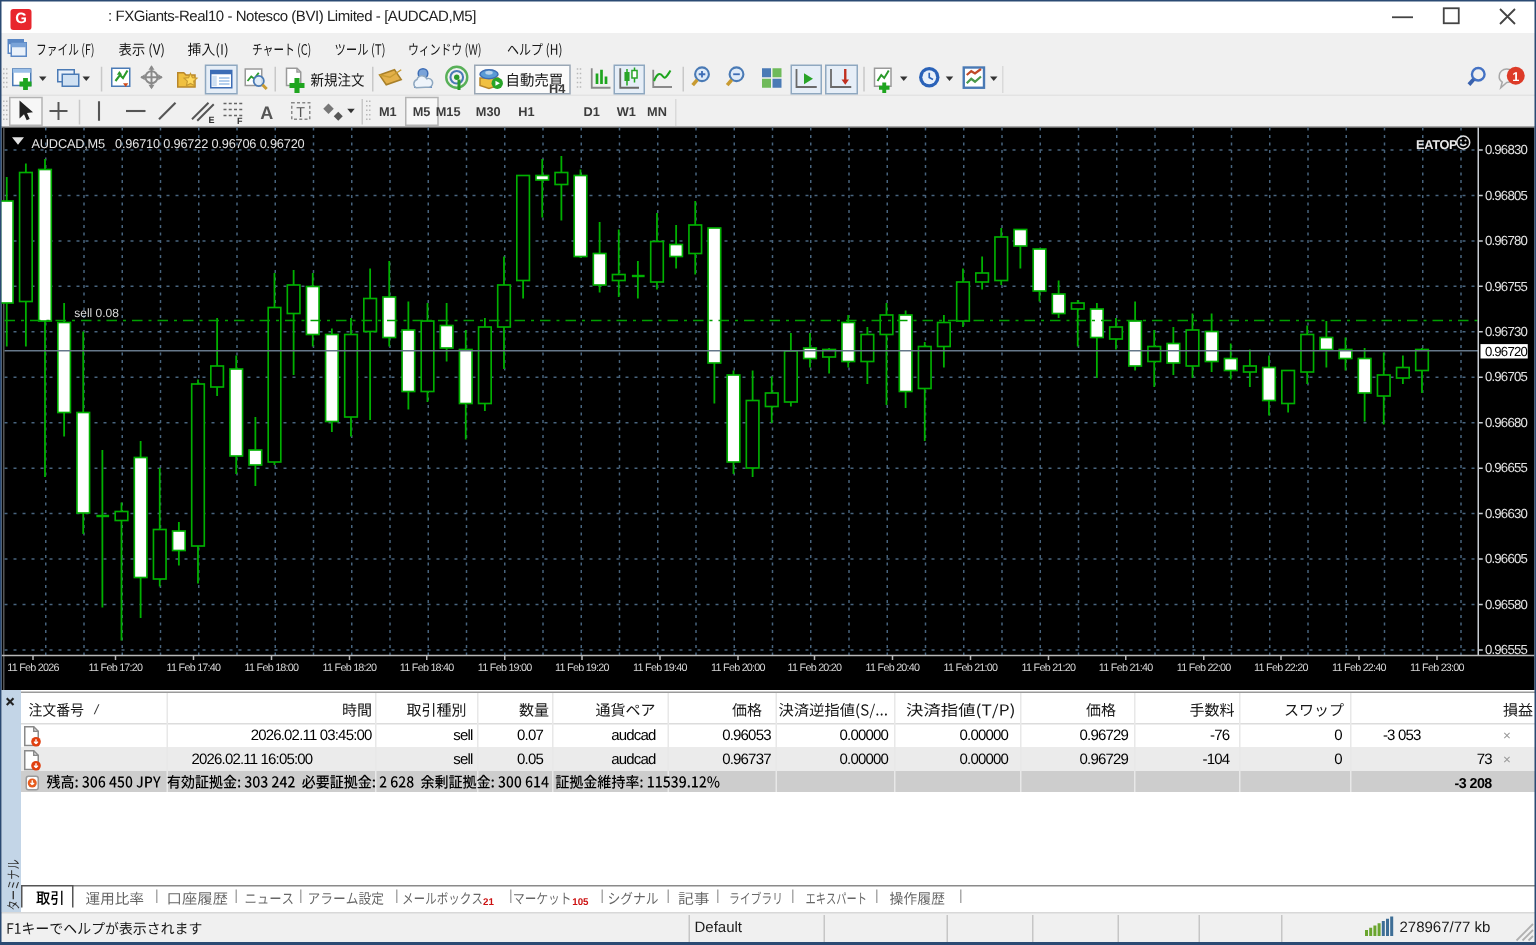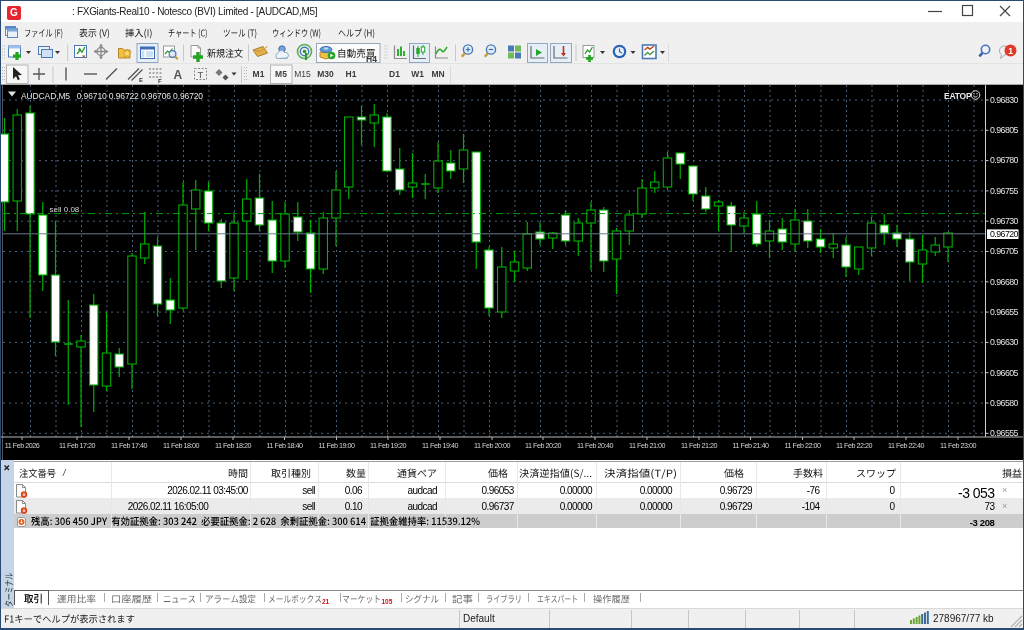"M15" div.abs { font-weight: normal -> bold; text-align: center -> none }
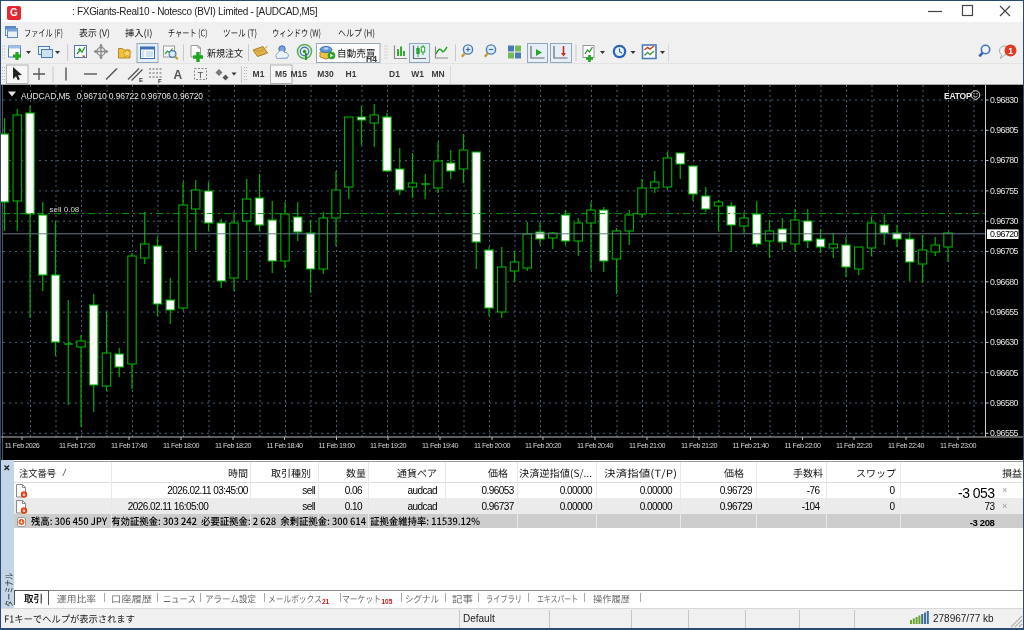"0.06" div.abs { text: 0.06 -> 0.07 }
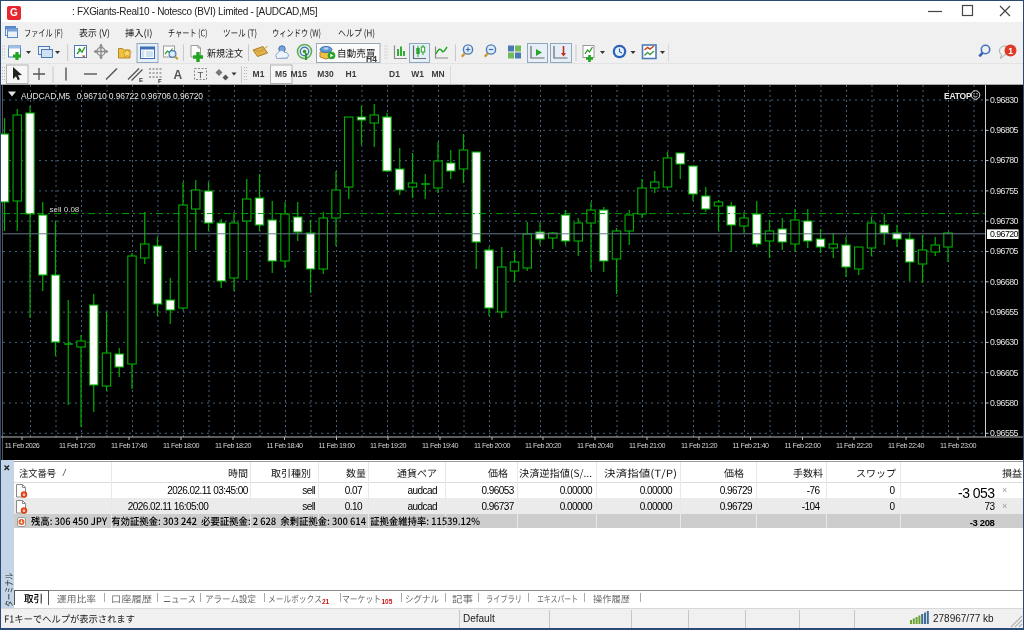"-3 053" div.abs { font-size: 14px -> 10px; text-align: right -> center }
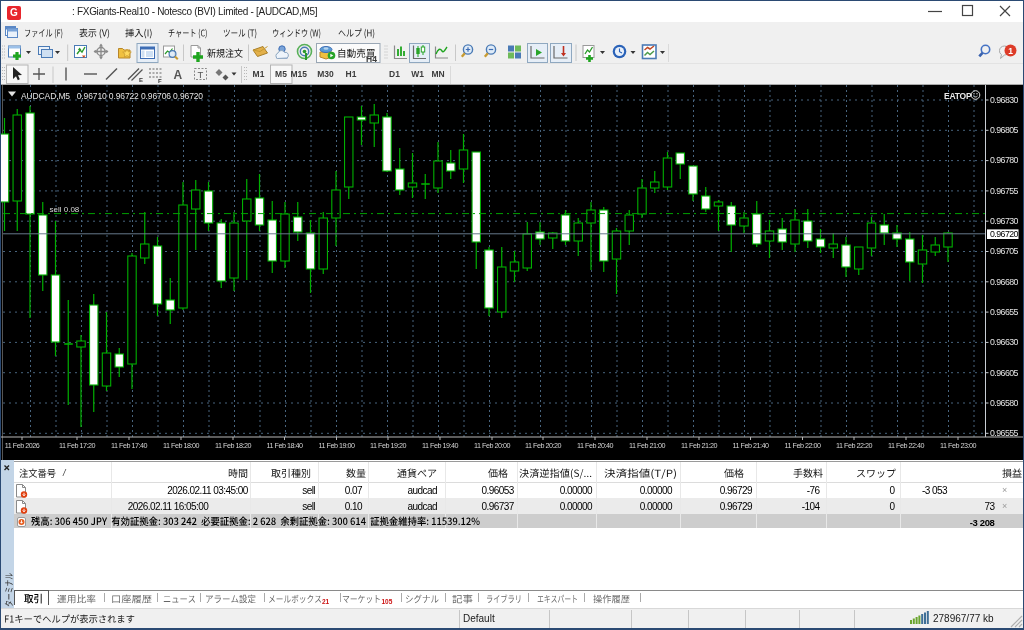"0.10" div.abs { text: 0.10 -> 0.05 }
